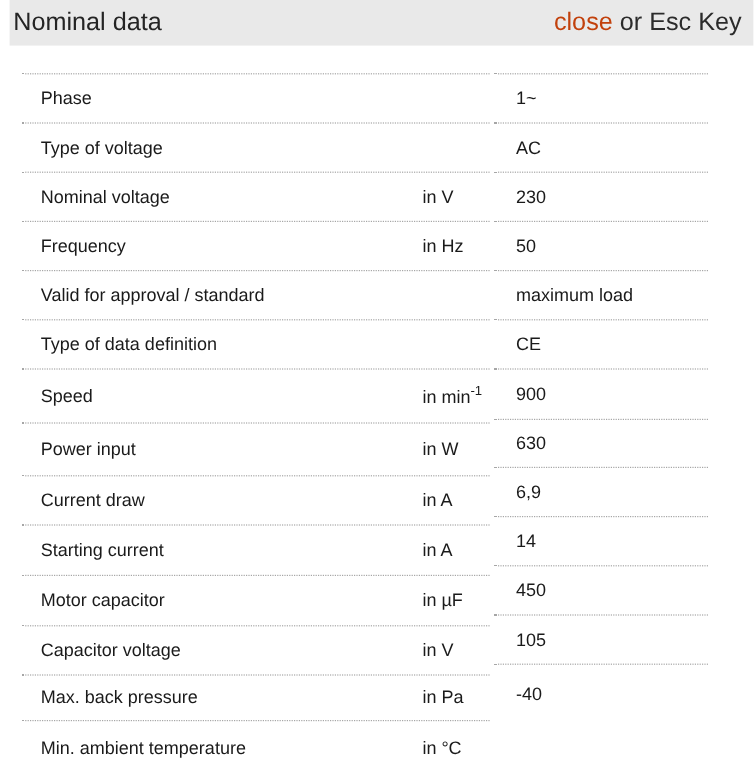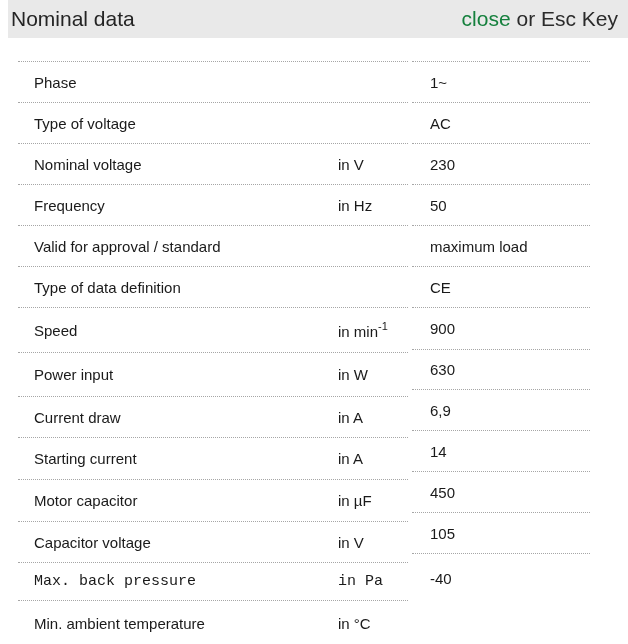"close" .header .close-link { color: #15803d -> #c2410c }
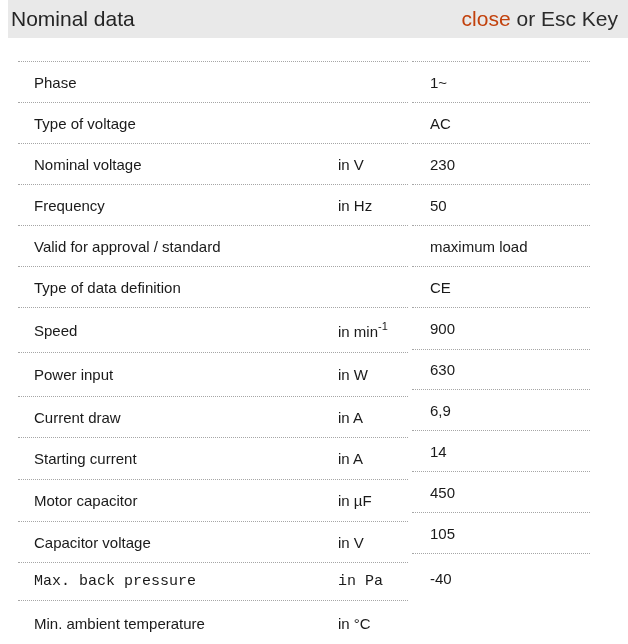"in V" .trow .unit { left: 320px -> 334px }
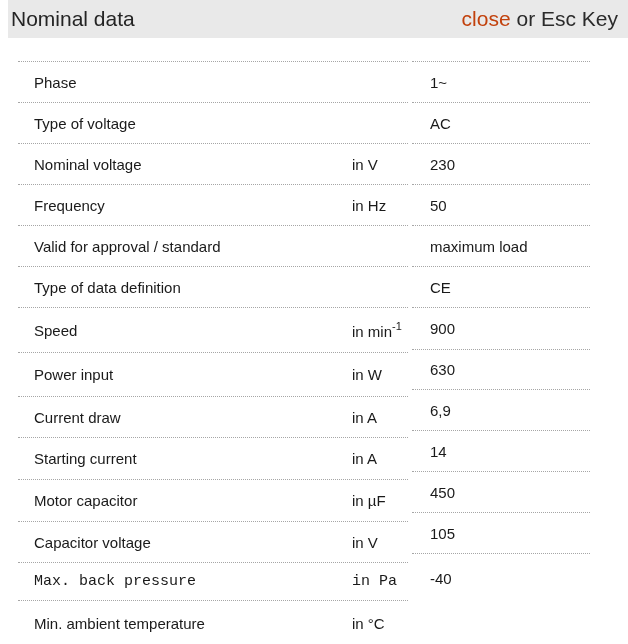"Max. back pressure" div.trow { font-family: Liberation Mono, monospace -> none }
